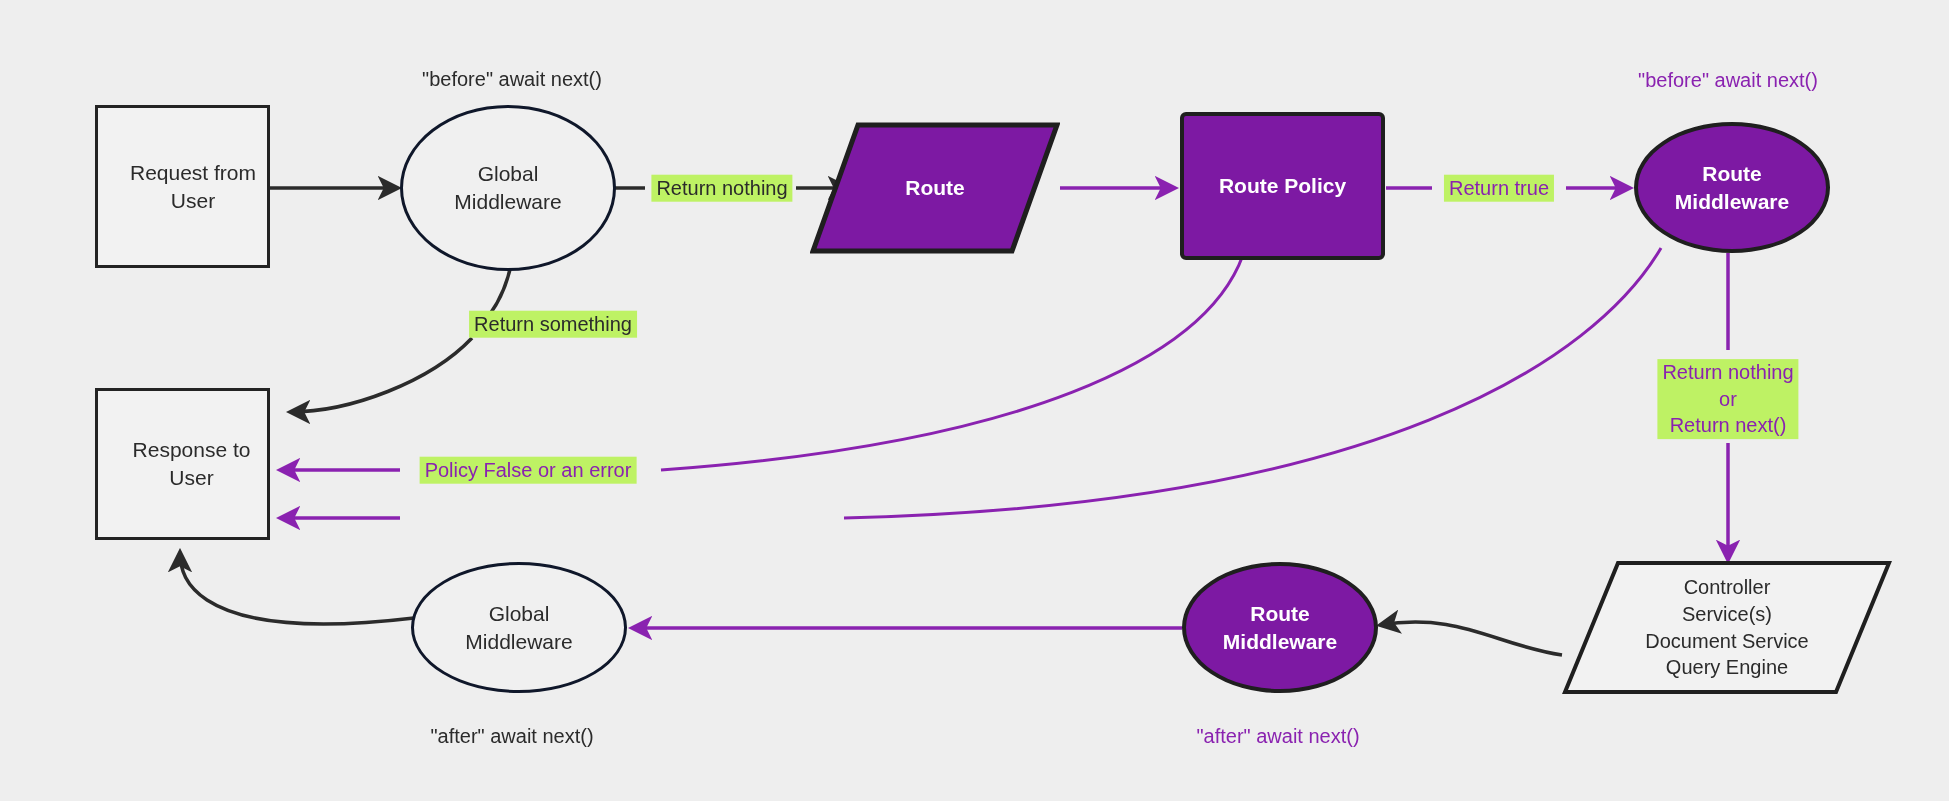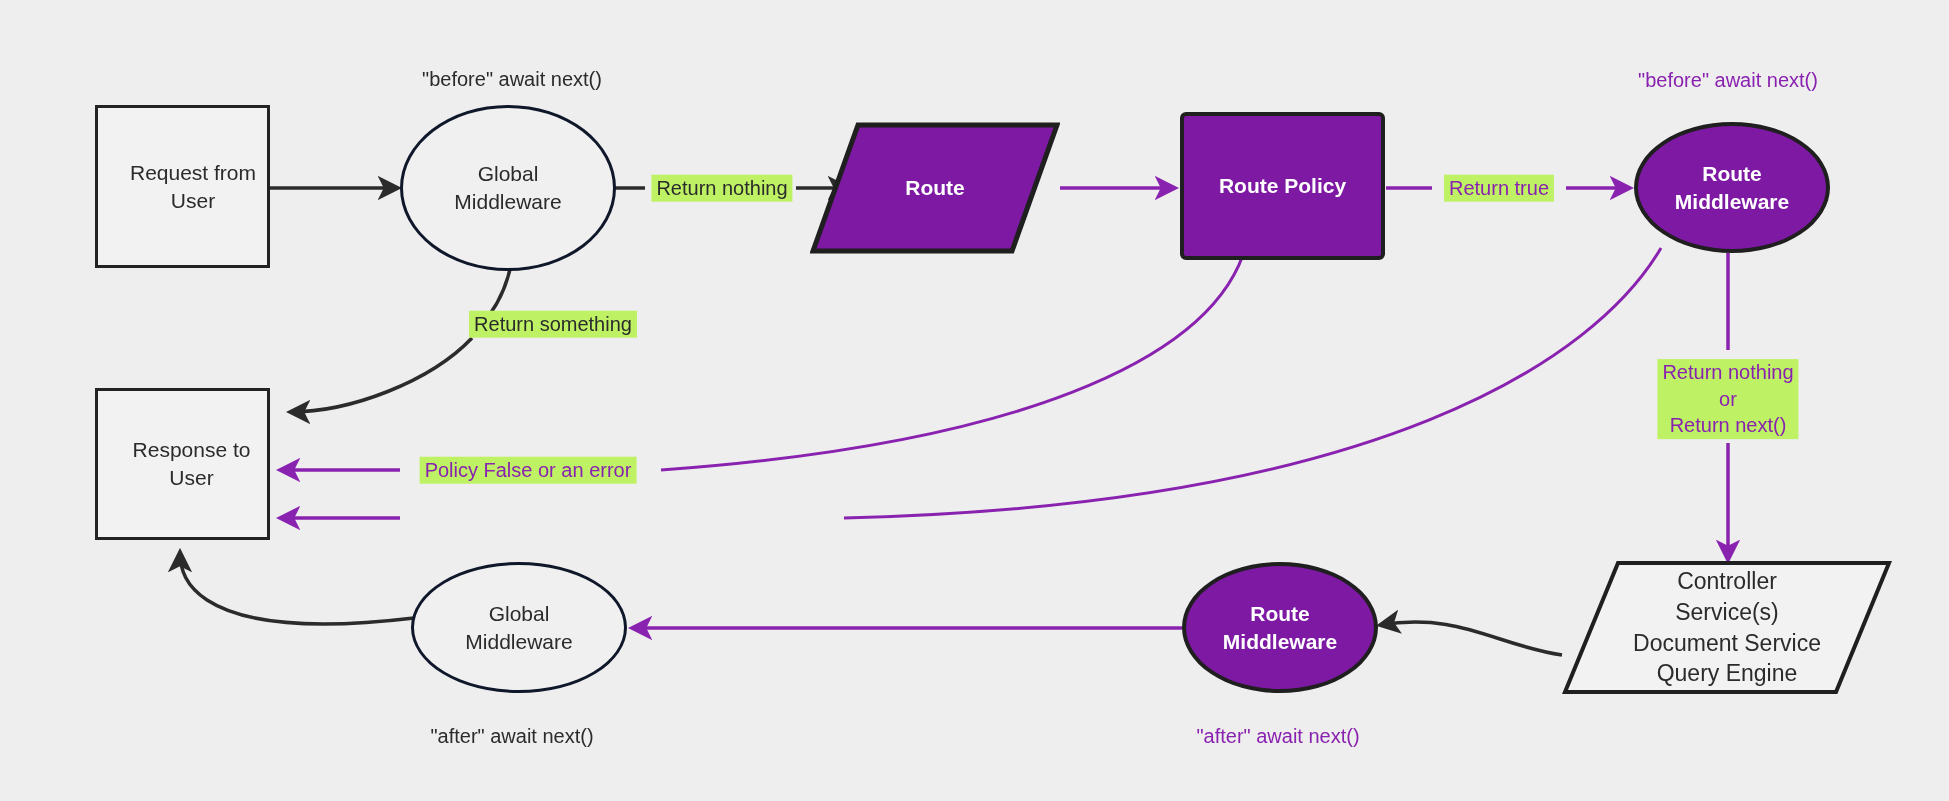"Controller" .para-text.plain { font-size: 23px -> 20px }
